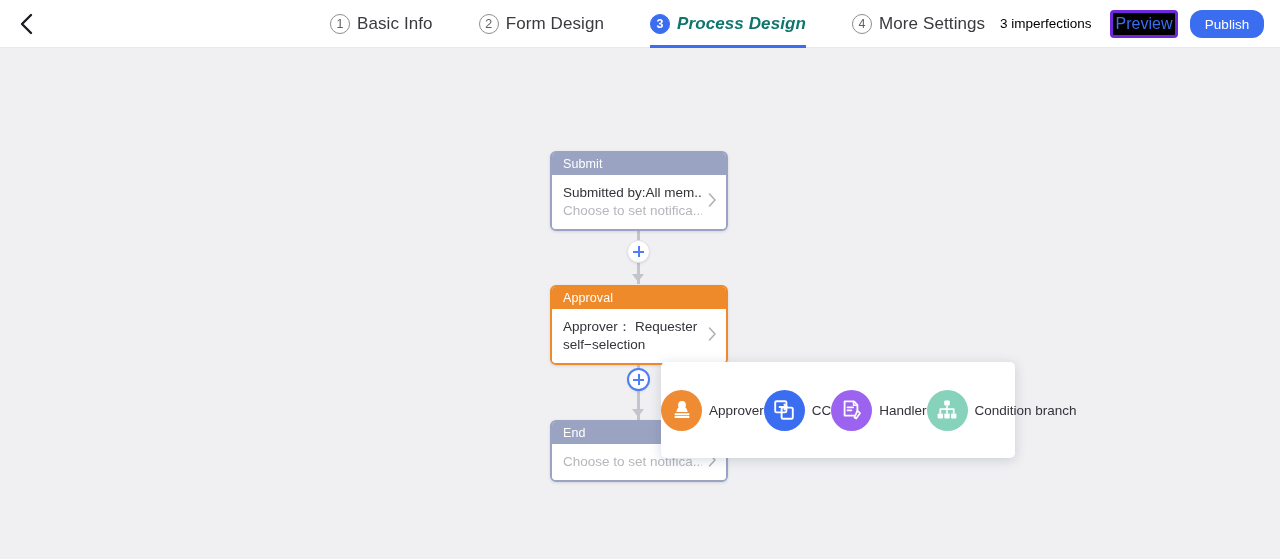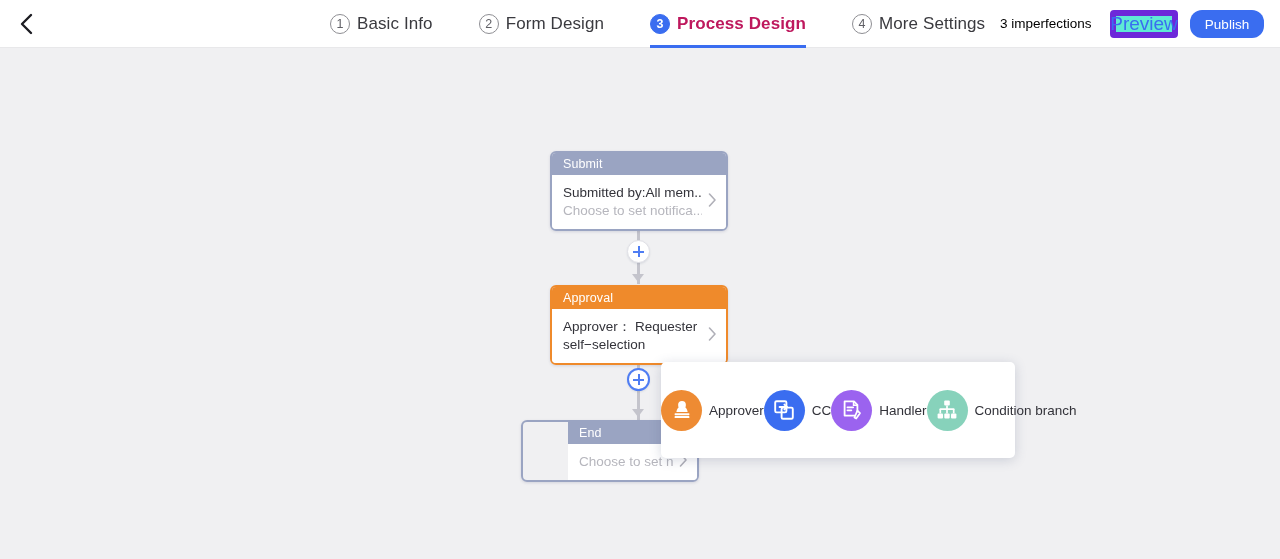"Process Design" .step.active .label { color: #be185d -> #0f766e; font-style: none -> italic }
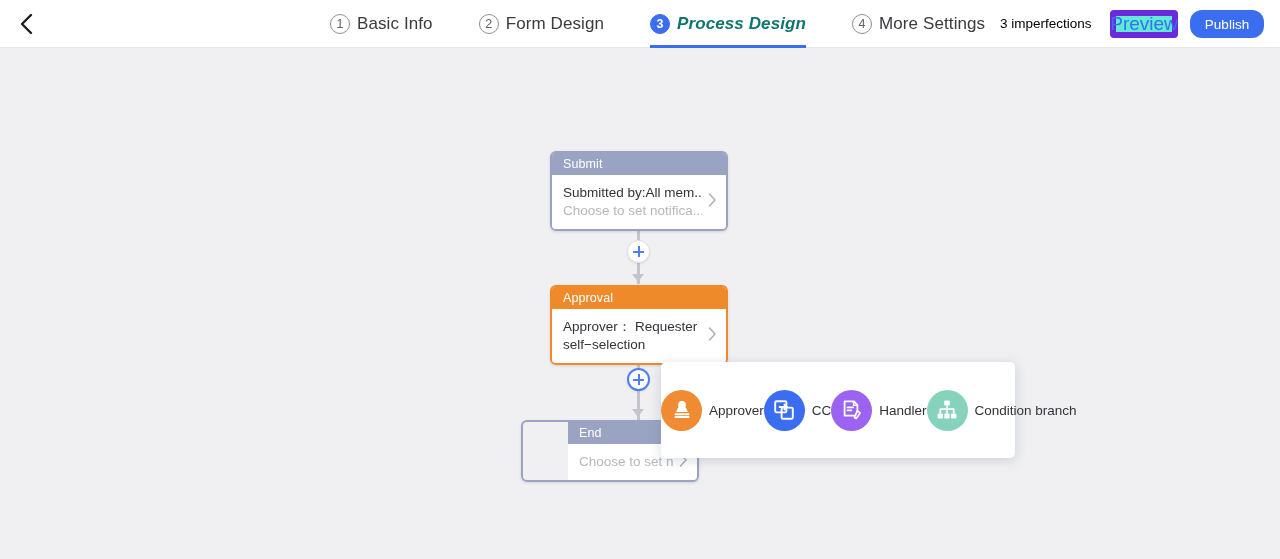"Preview" .preview-btn { background: #5eead4 -> #000000; border: 6px solid #6d28d9 -> 3px solid #6d28d9; font-size: 19px -> 16px }
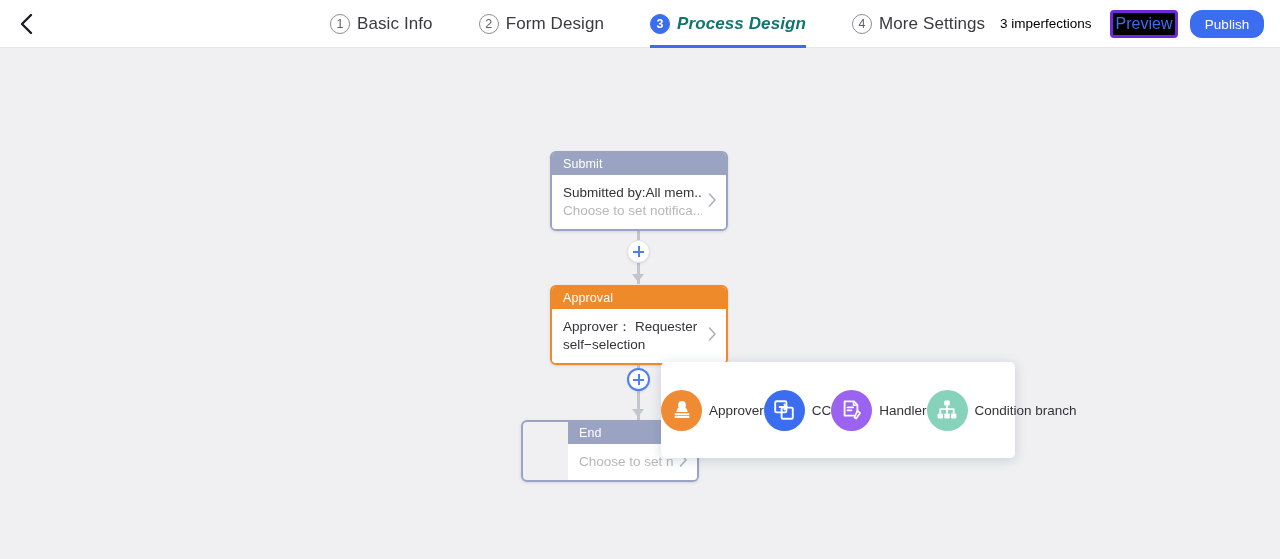"End" #node-end { left: 521px -> 550px; padding-left: 45px -> none }
